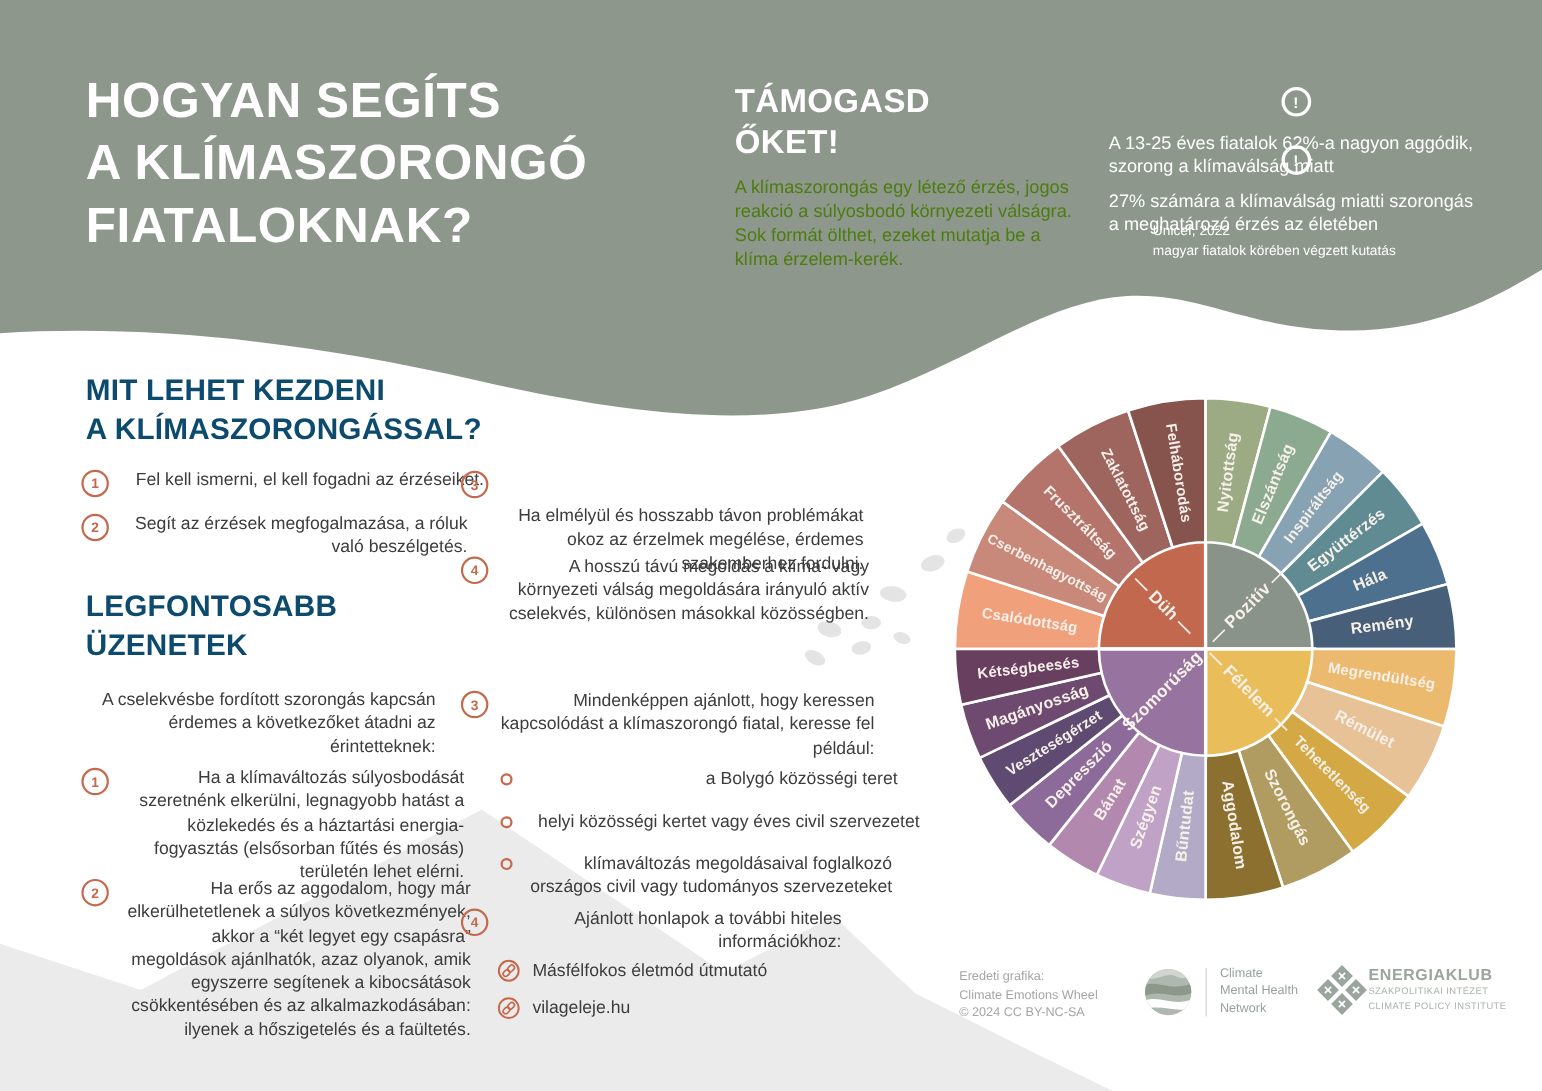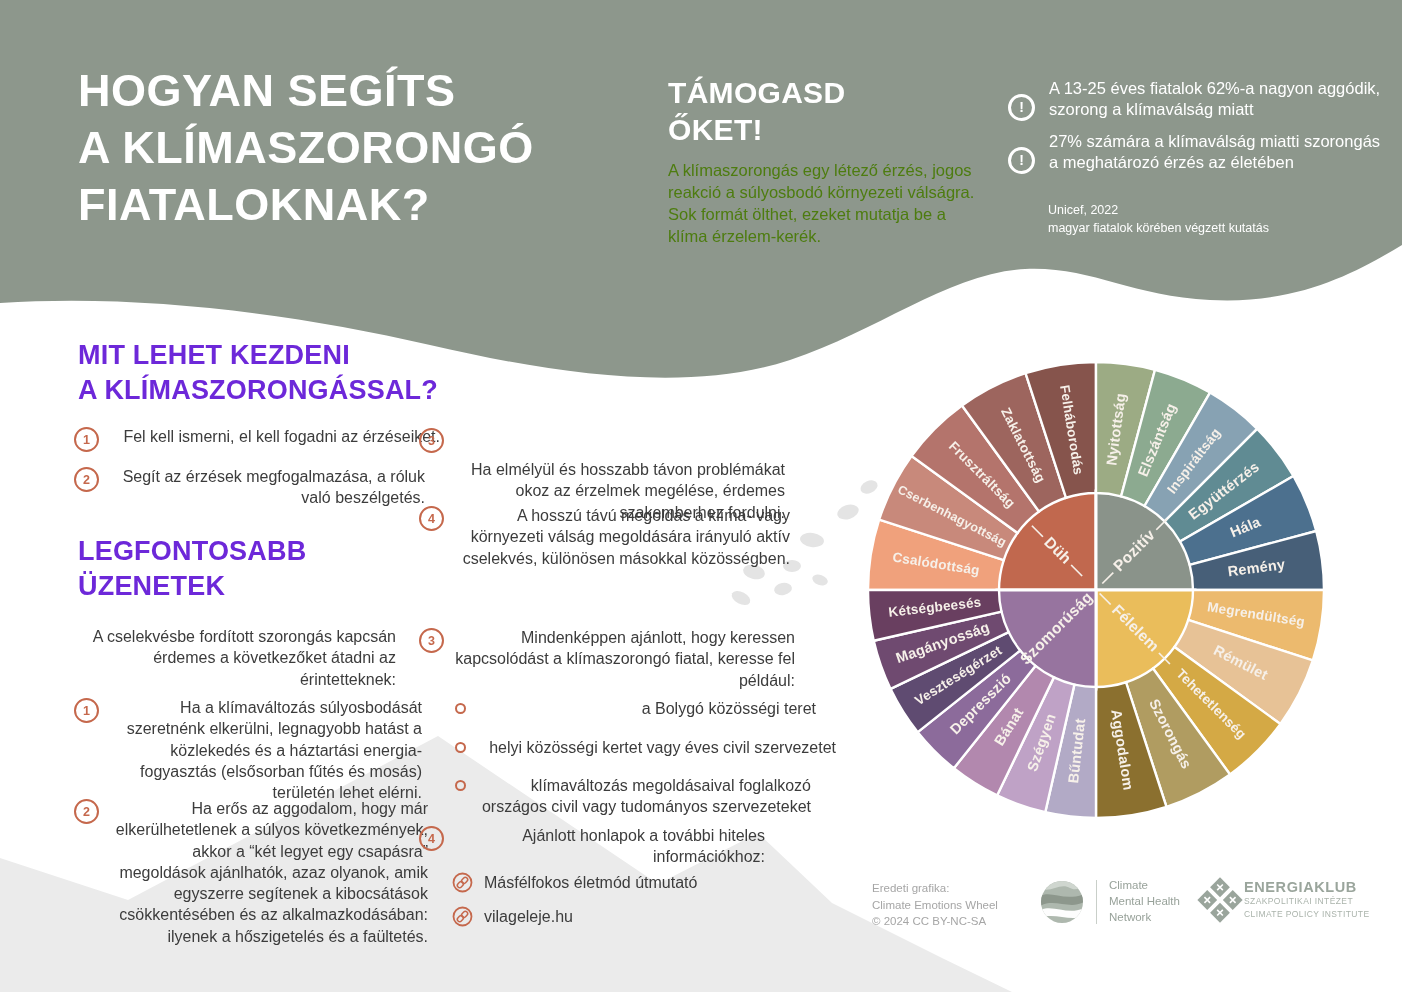"A 13-25 éves fiatalok 62%-a" .fact { align-items: flex-end -> center; flex-direction: none -> column }
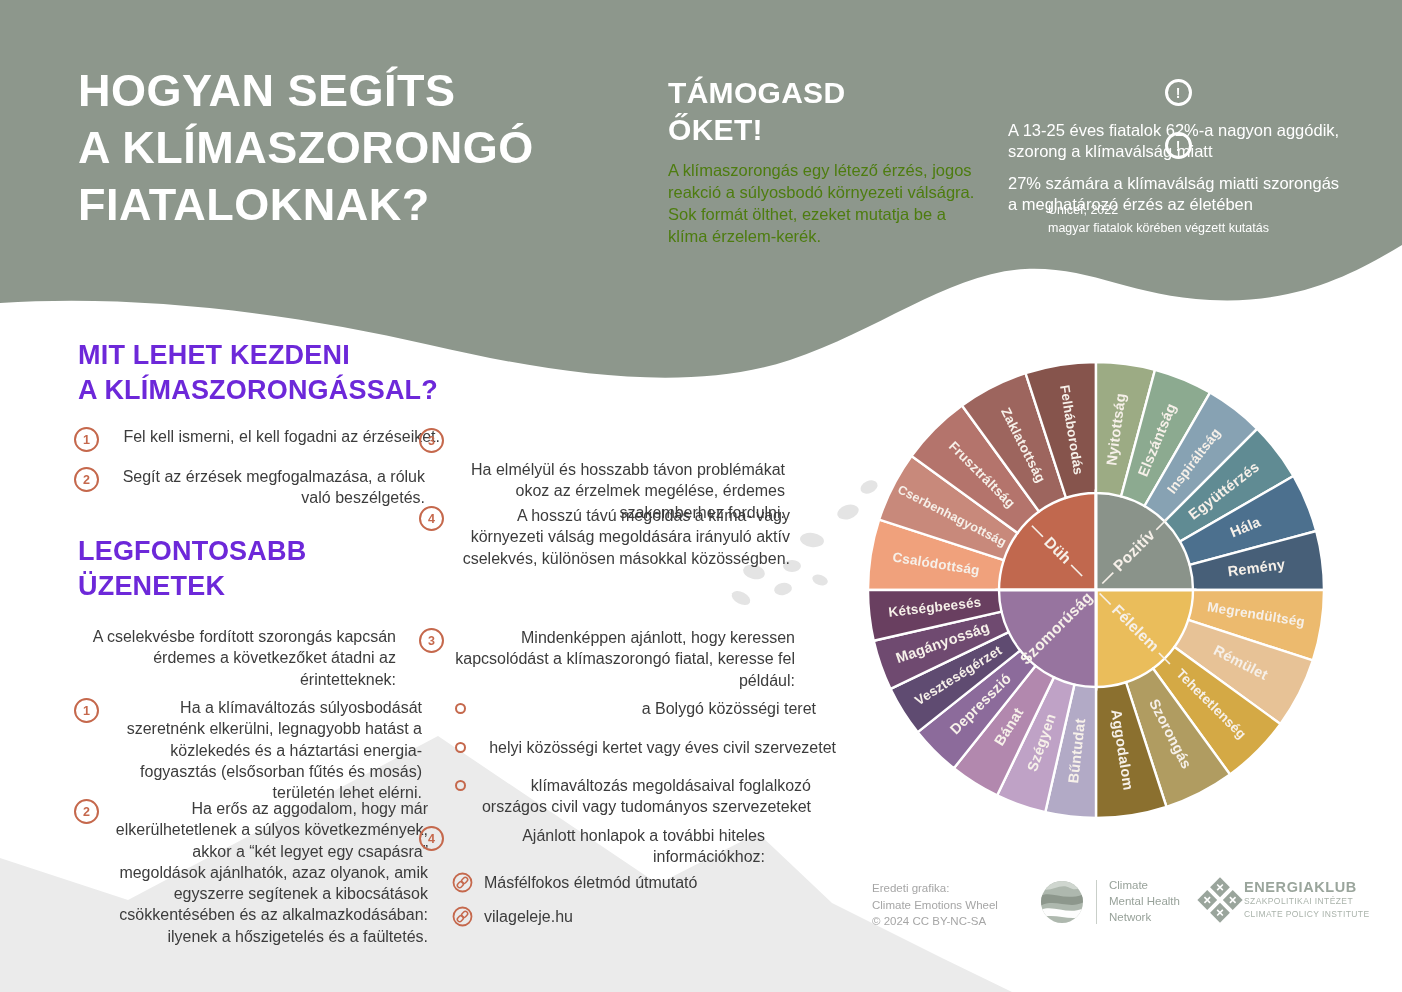"MIT LEHET KEZDENI" .sec-head { color: #6d28d9 -> #0c4a6e }
